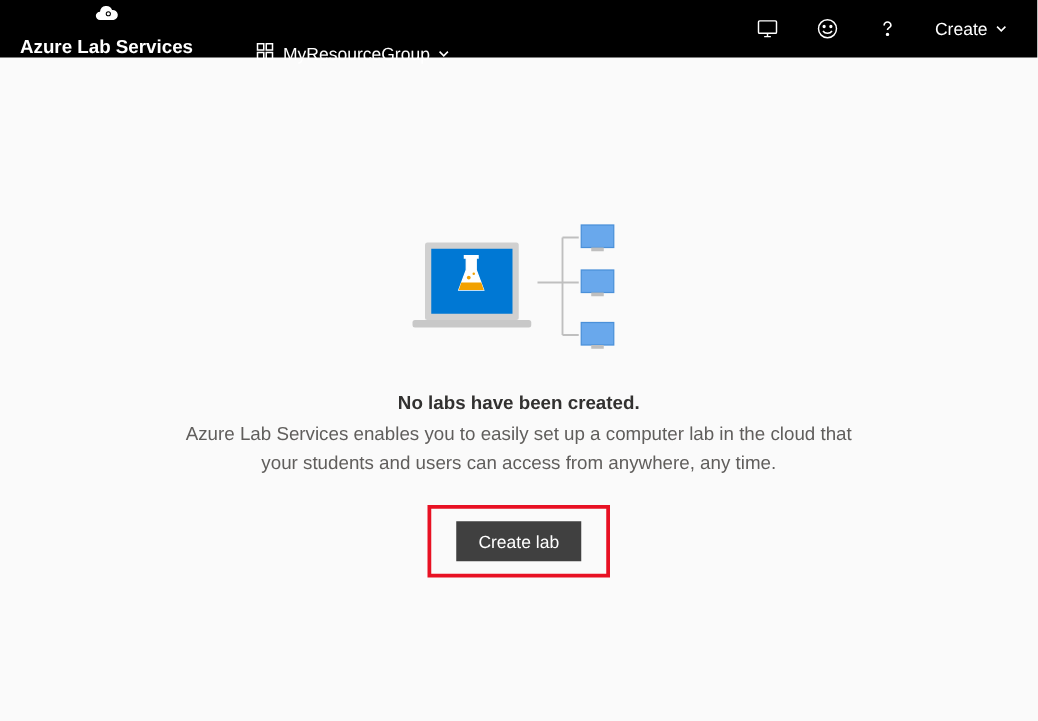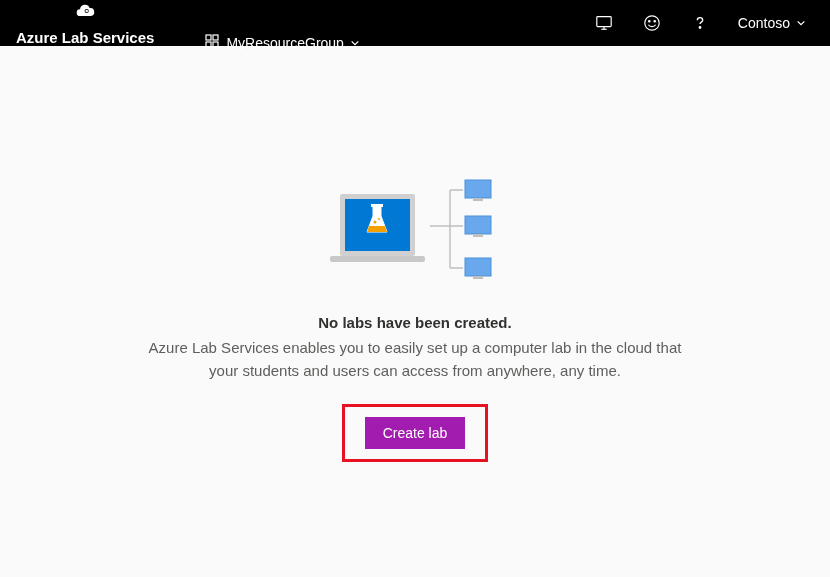"Contoso" span { text: Contoso -> Create }
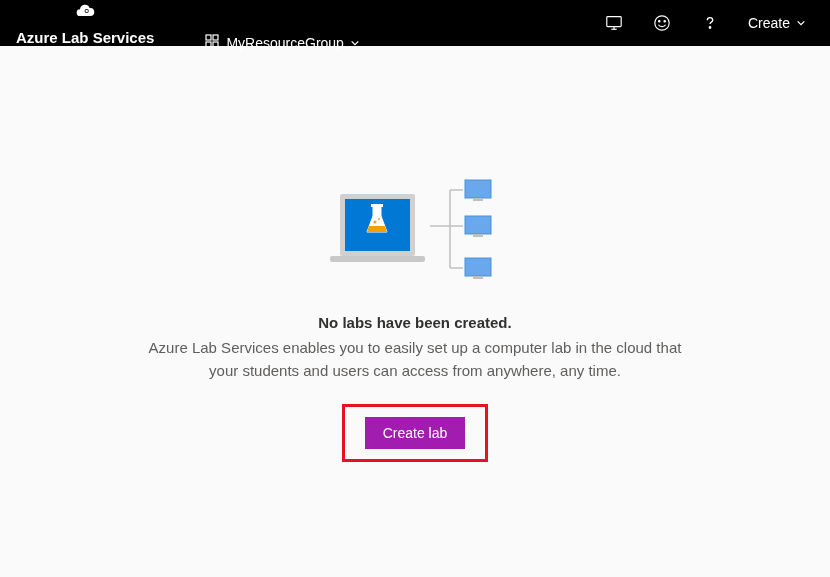"Create lab" .create-button { background: #a21caf -> #404040 }
